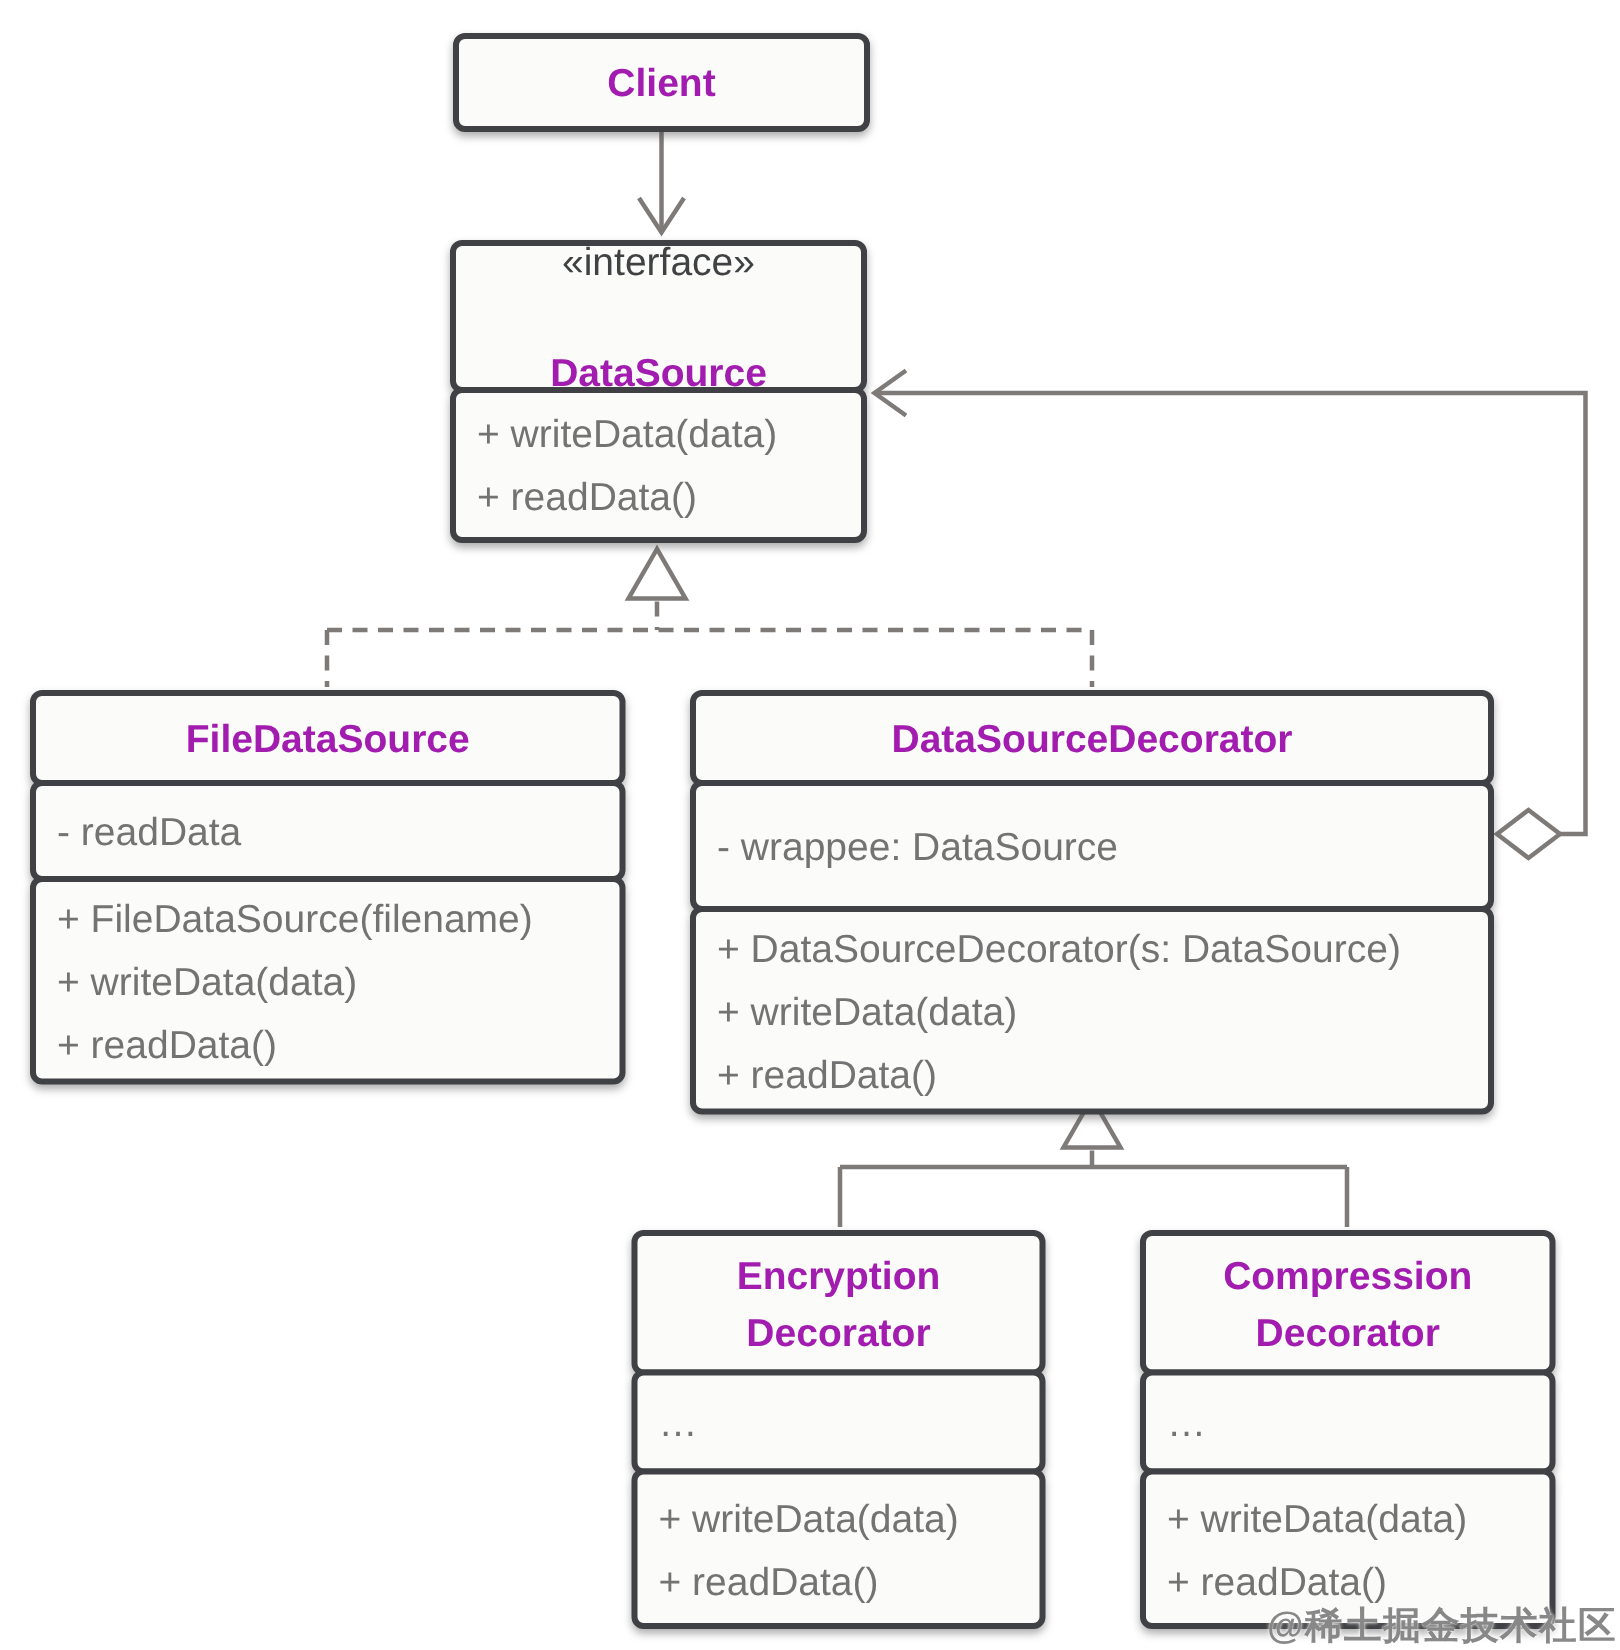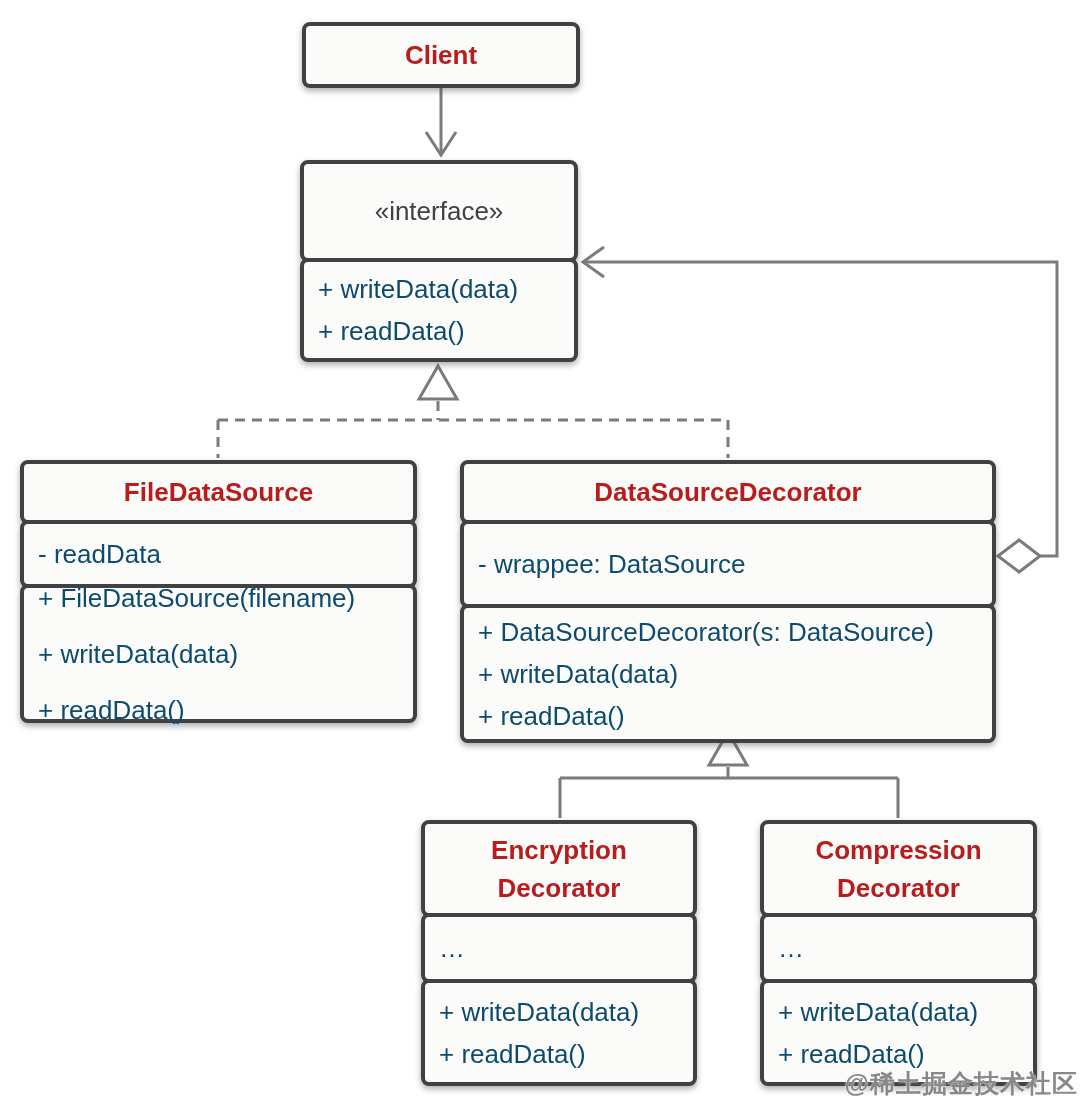"Client" .title { color: #b91c1c -> #a21caf }
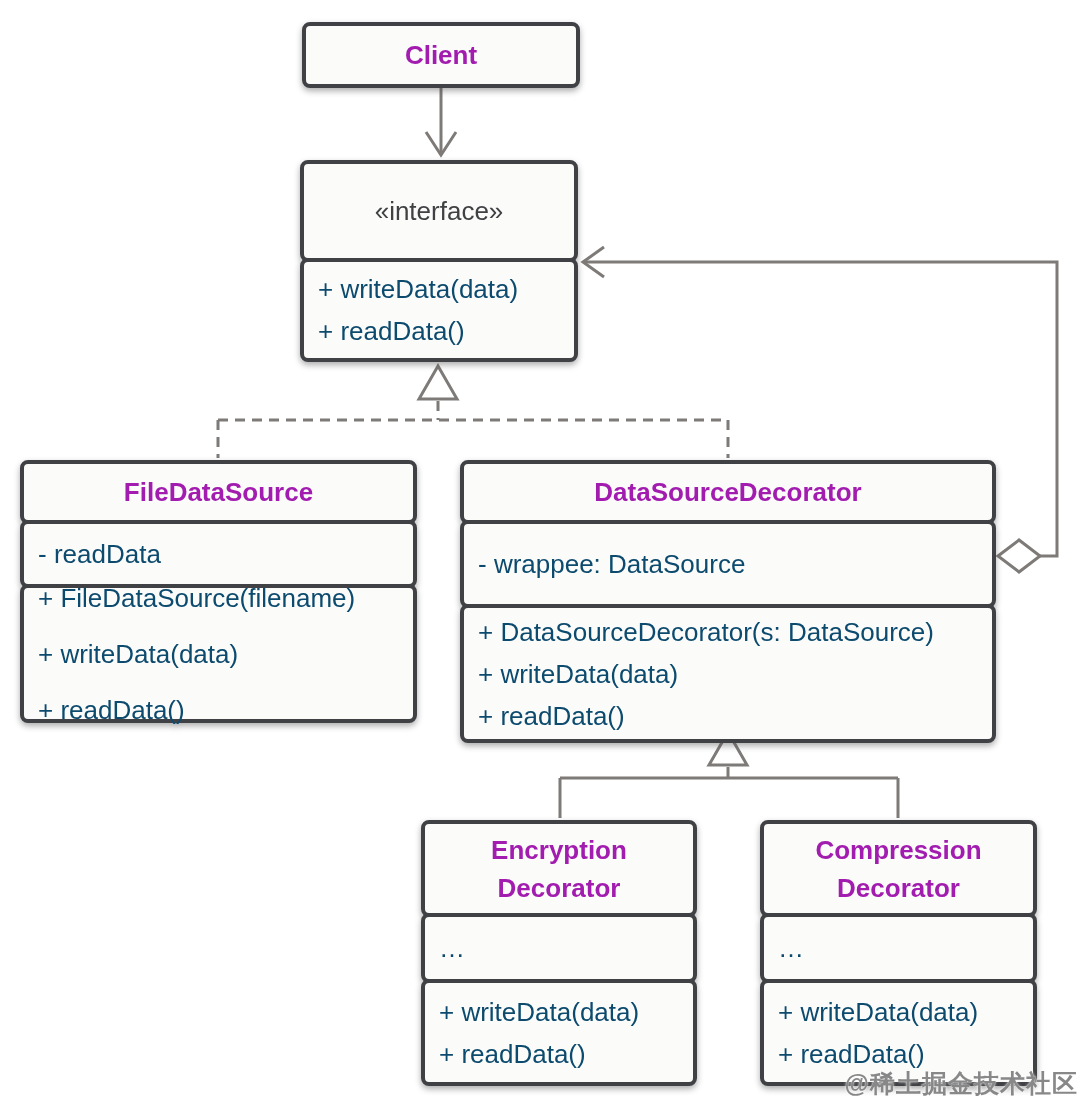"DataSource" div.title { html: none -> <div>DataSource</div> }
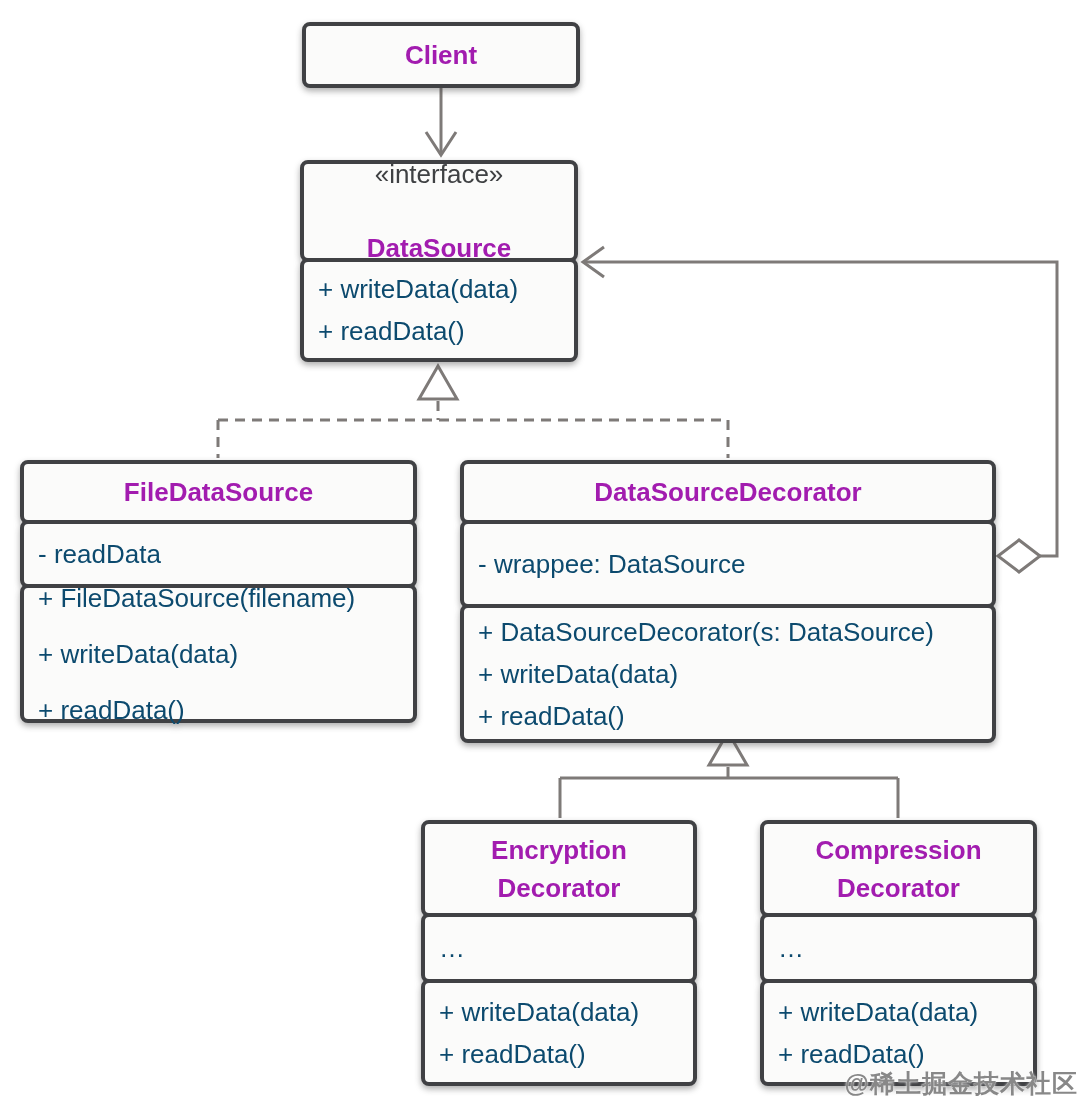"+ writeData(data)" .member { color: #0c4a6e -> #737373 }
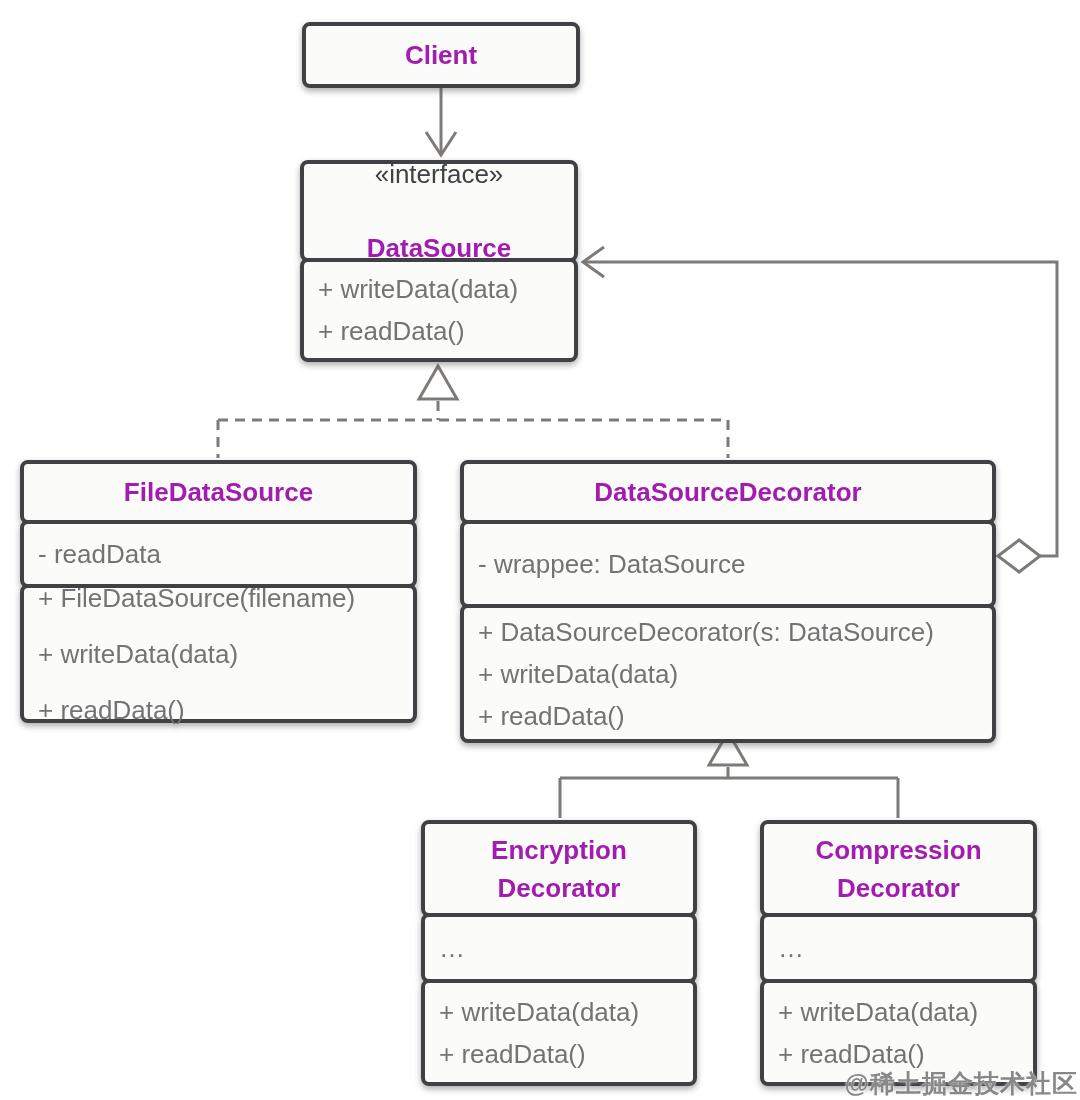"+ FileDataSource(filename)" div.comp { gap: 14px -> none }
